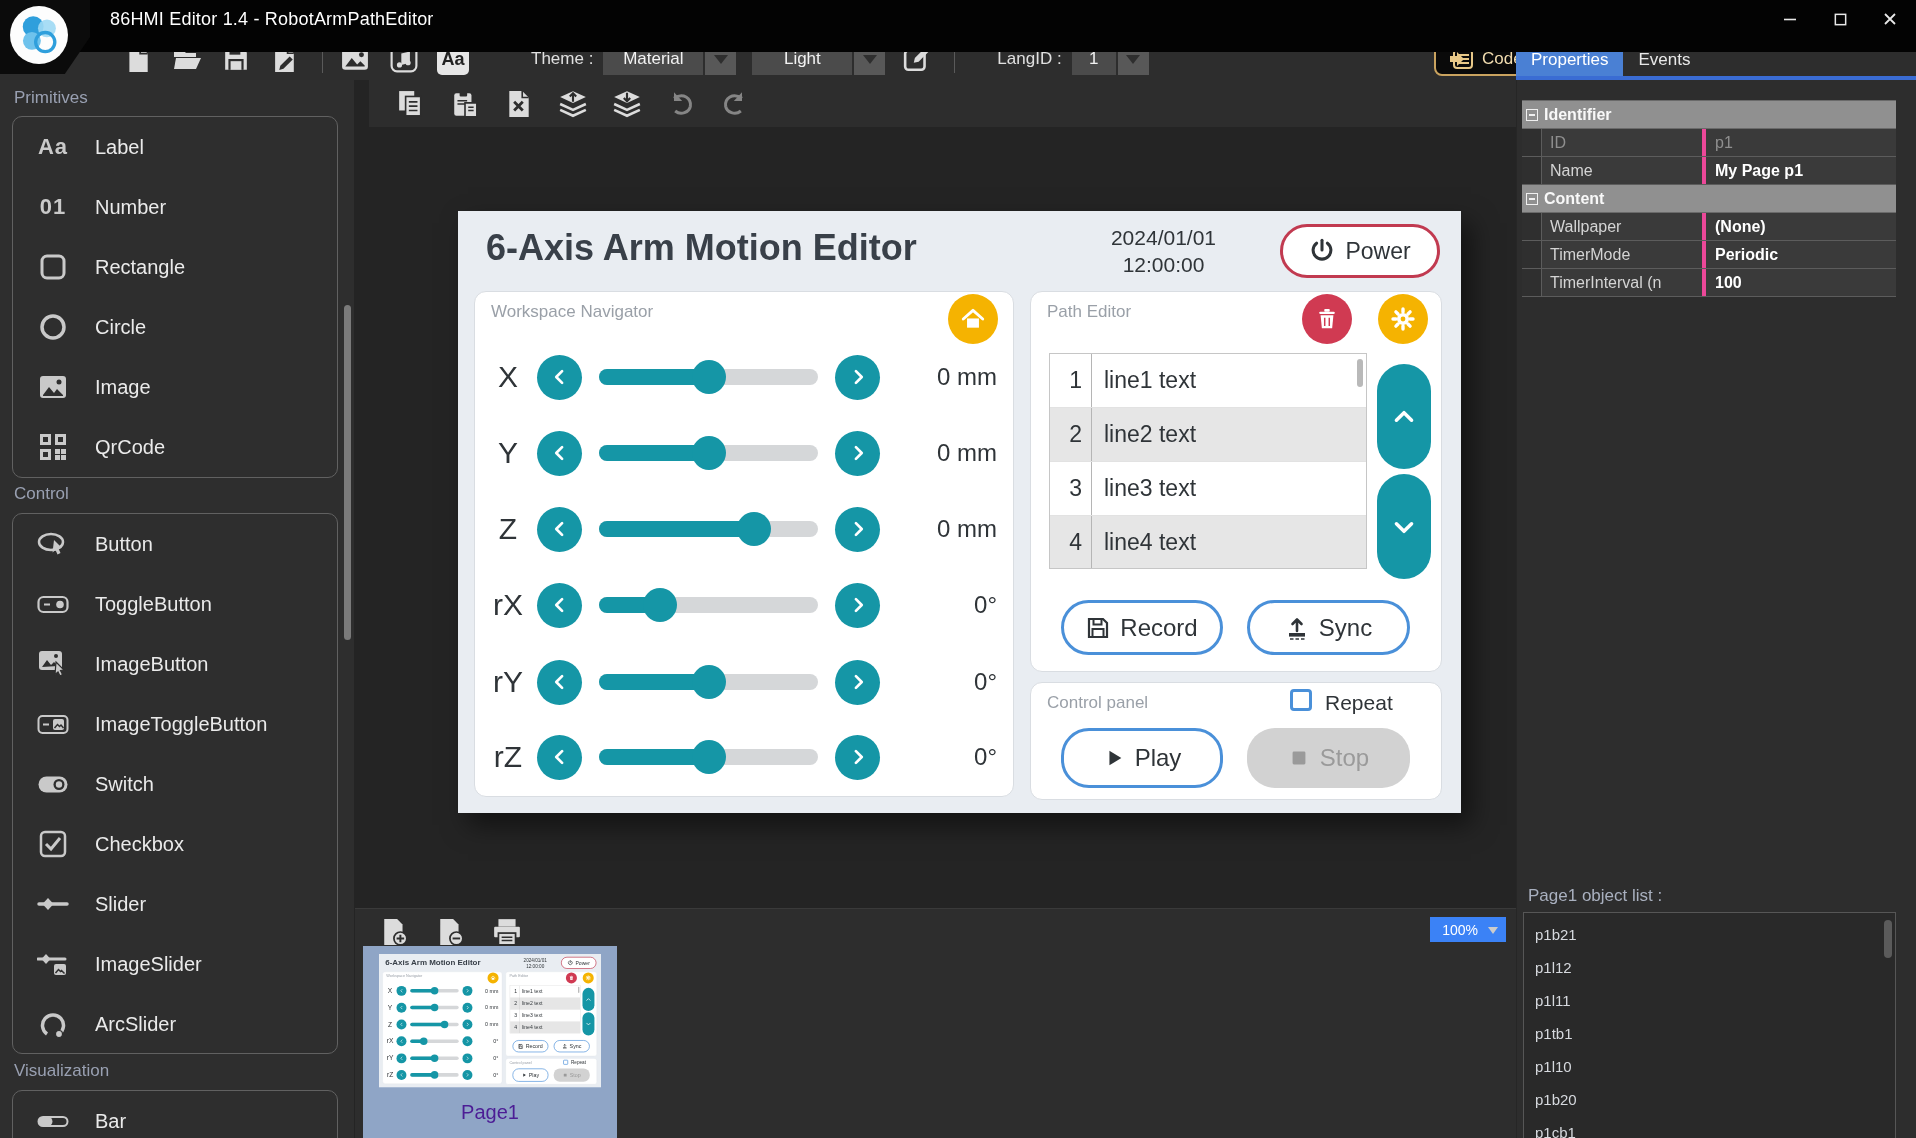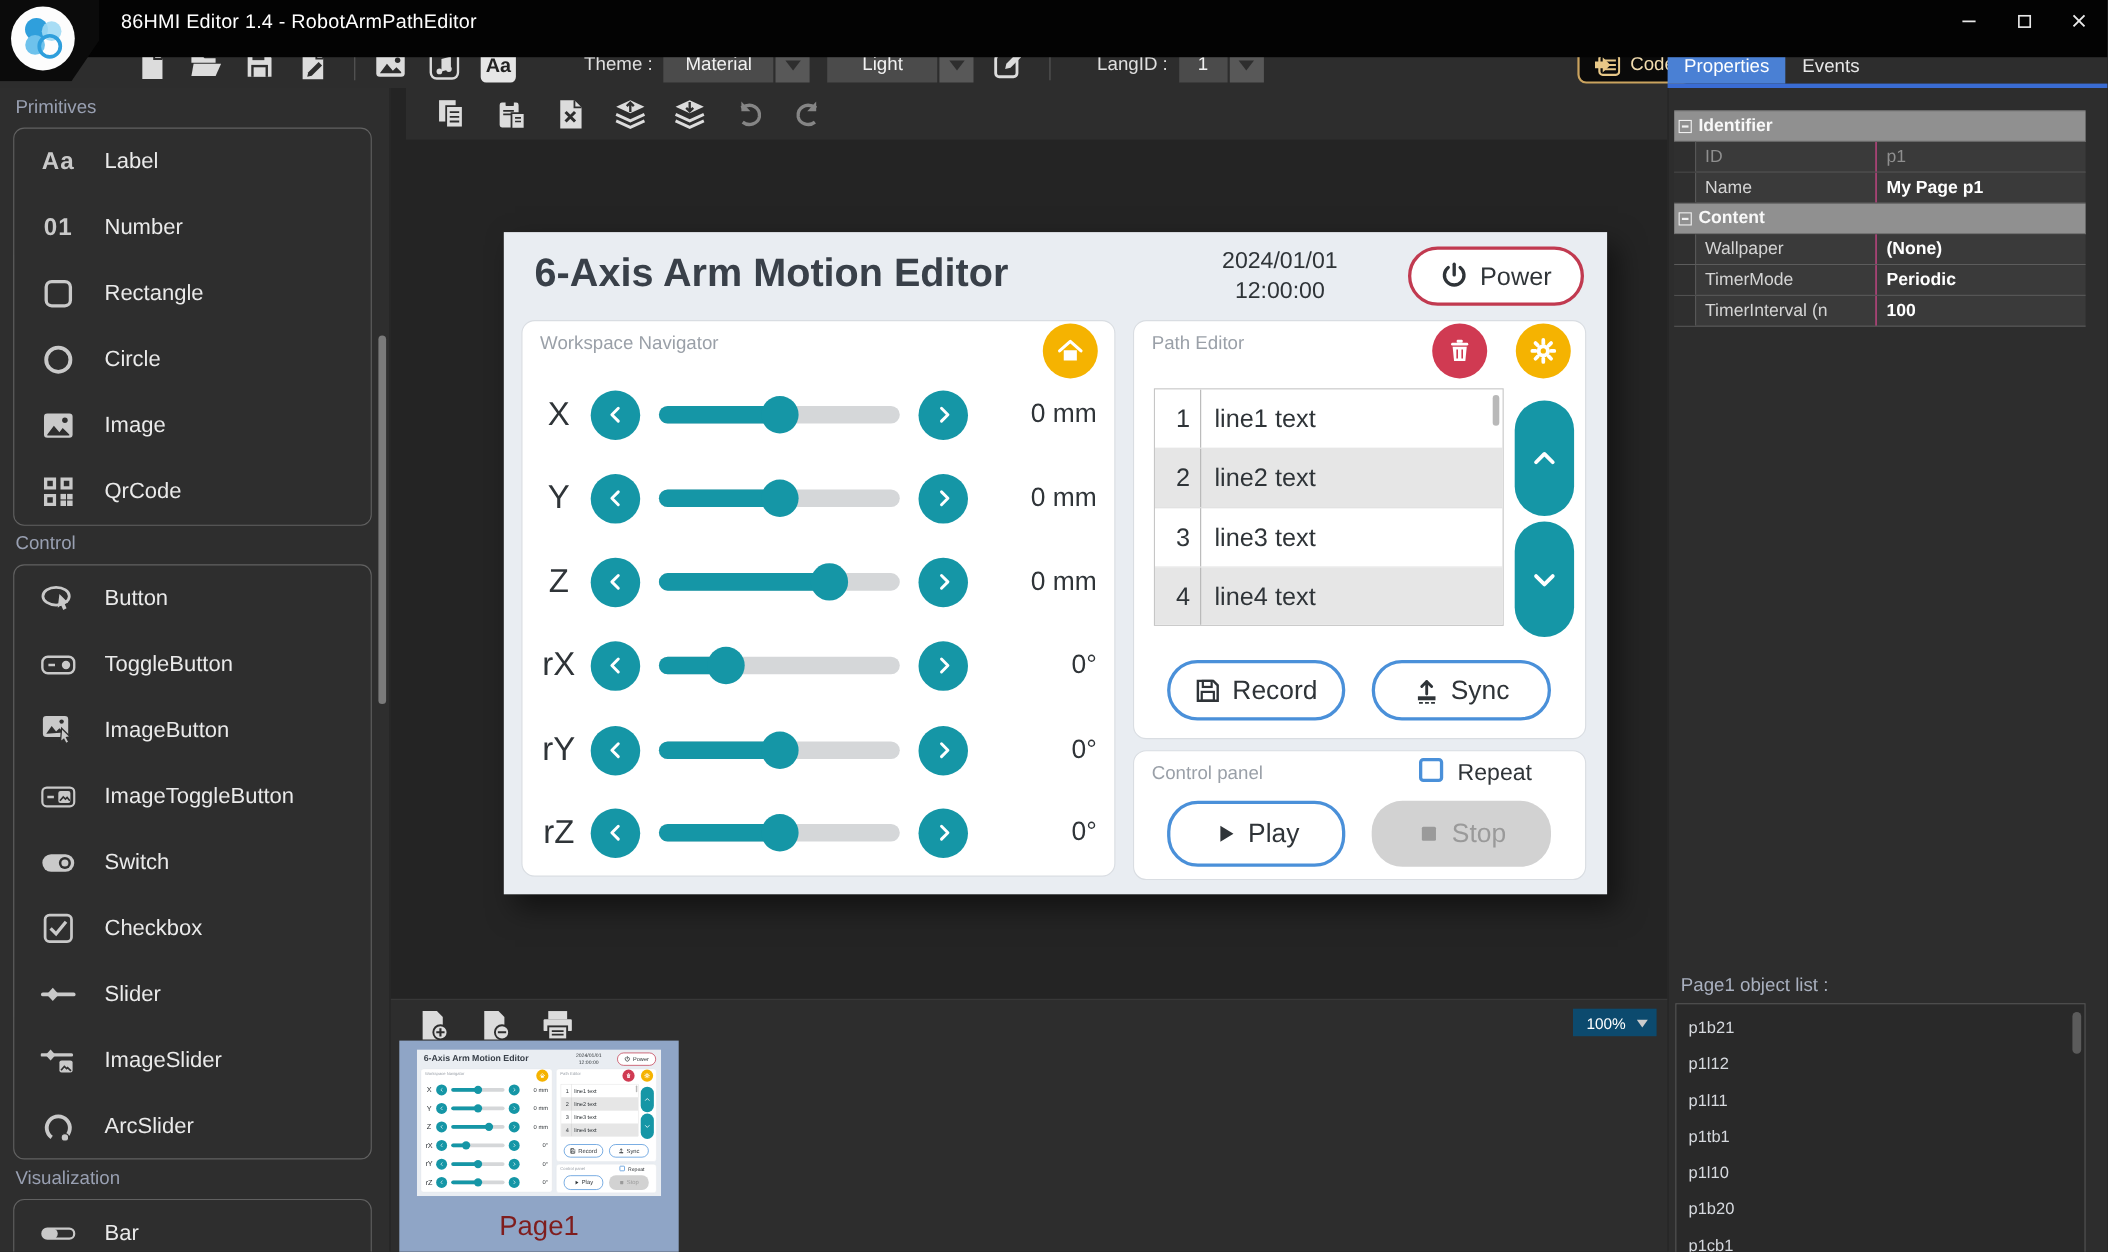"ID" .pg-label { border-right: 1px solid #ec4899 -> 4px solid #ec4899 }
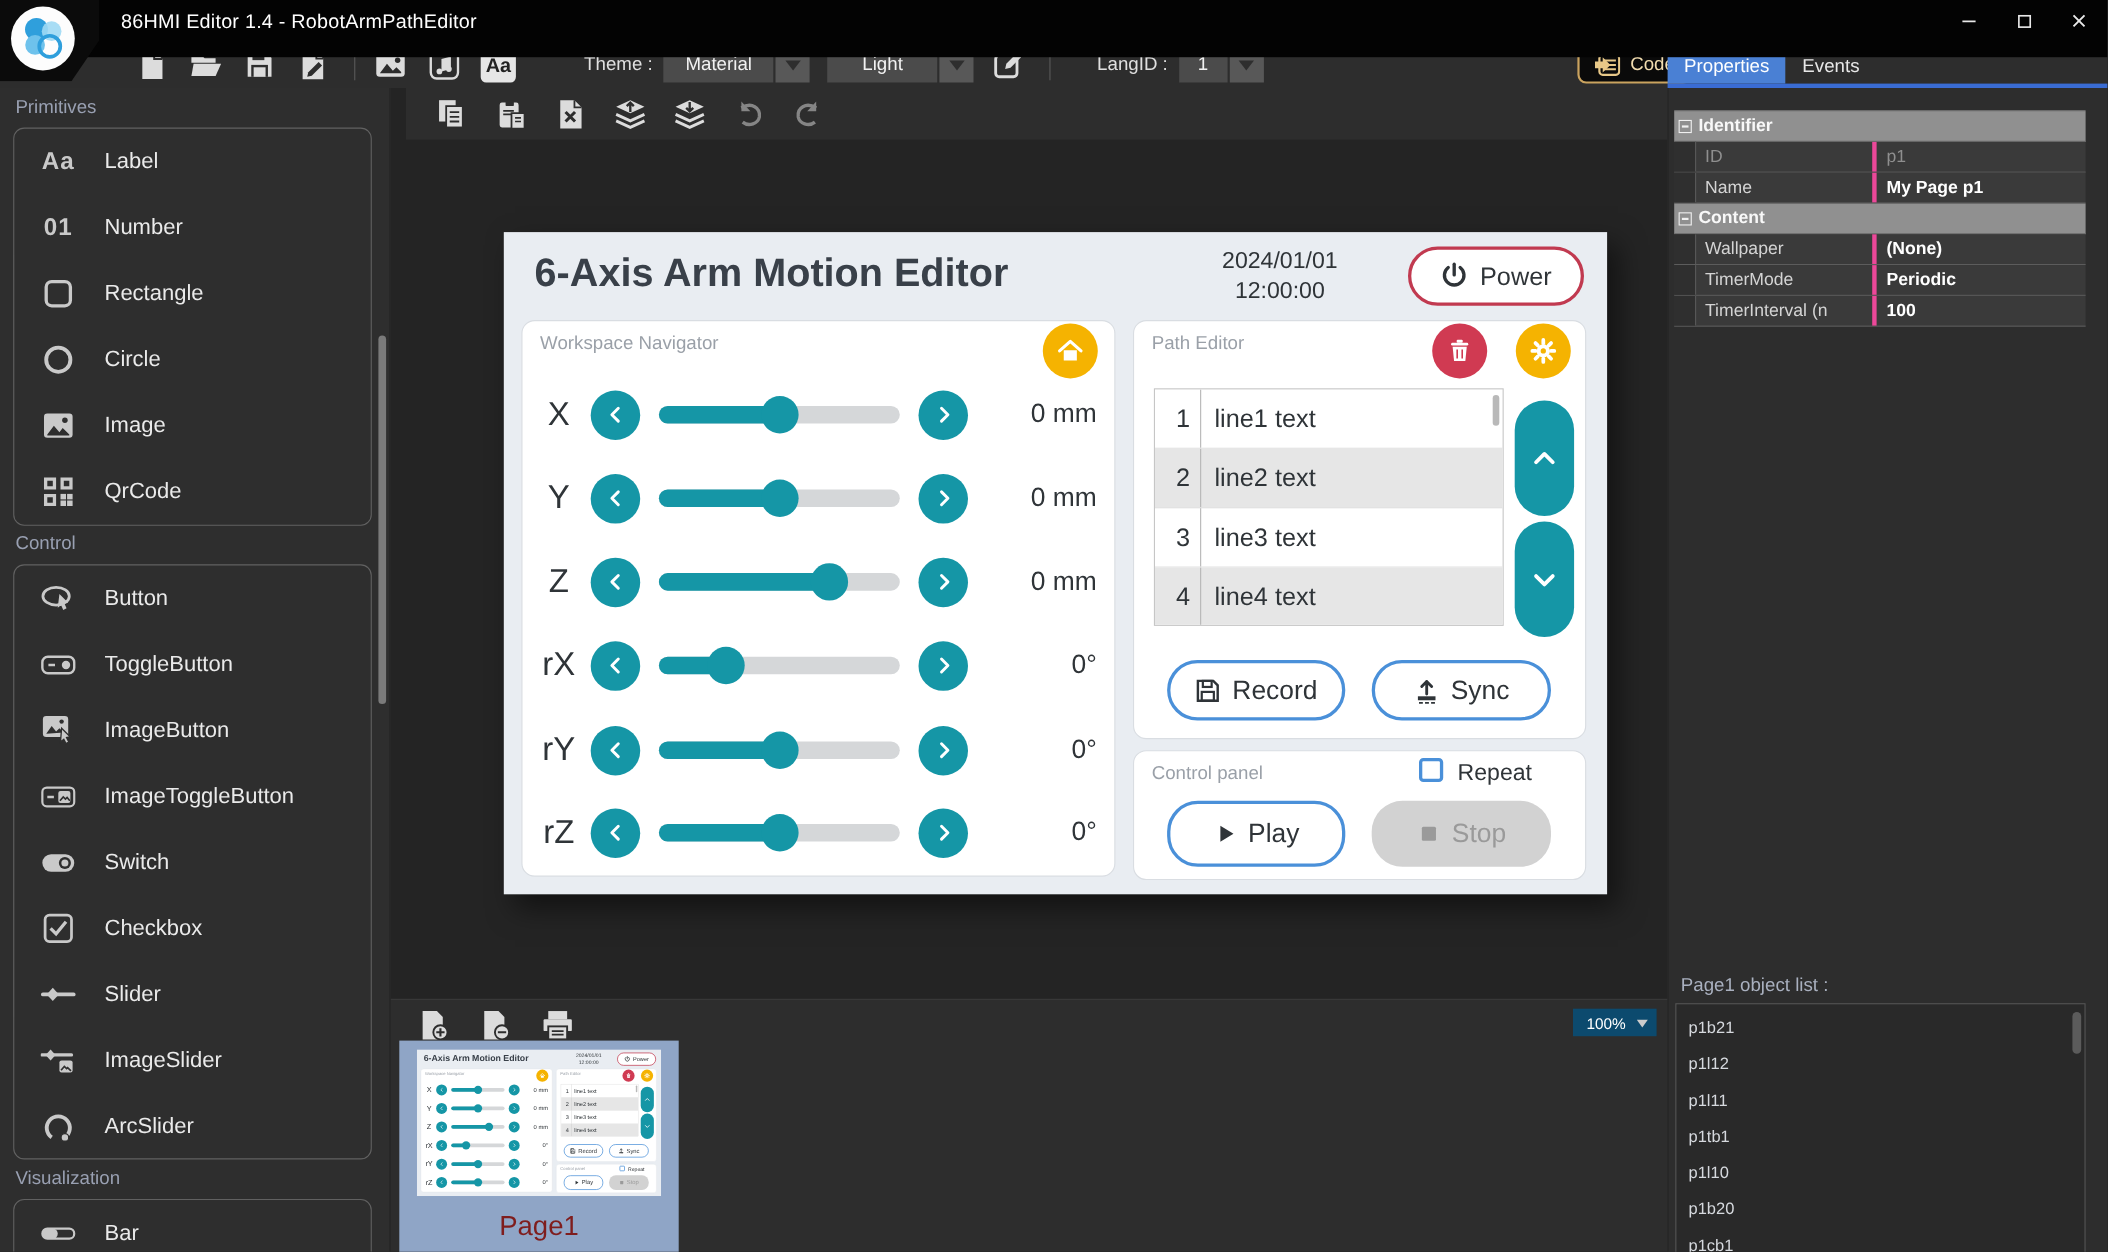"100%" .zoom-ctl { background: #0c4a6e -> #3b82f6 }
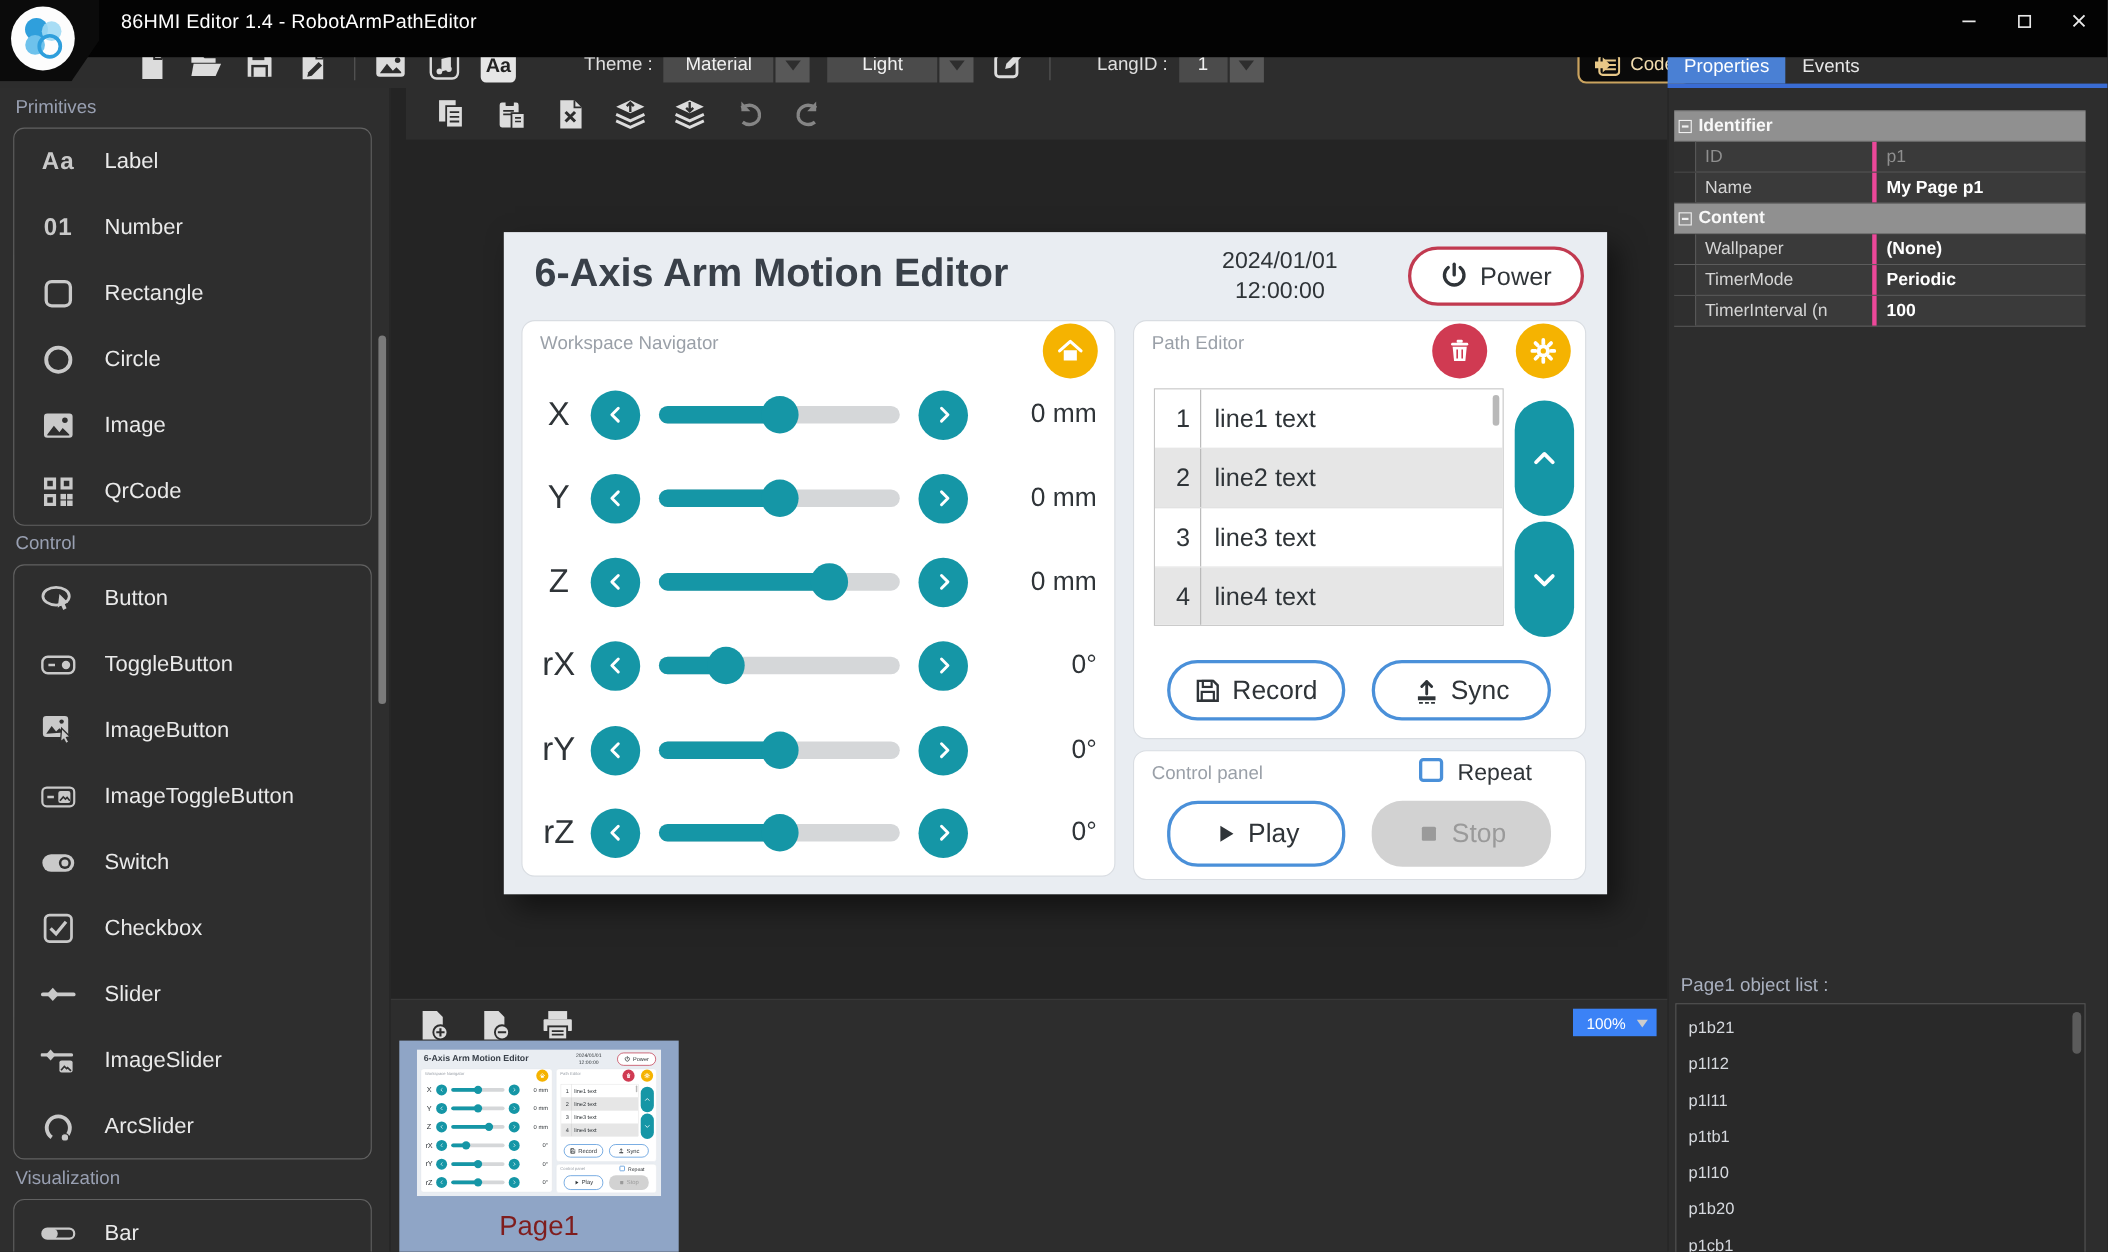"Page1" .thumb-label { color: #7f1d1d -> #4c1d95; font-size: 25px -> 20px }
